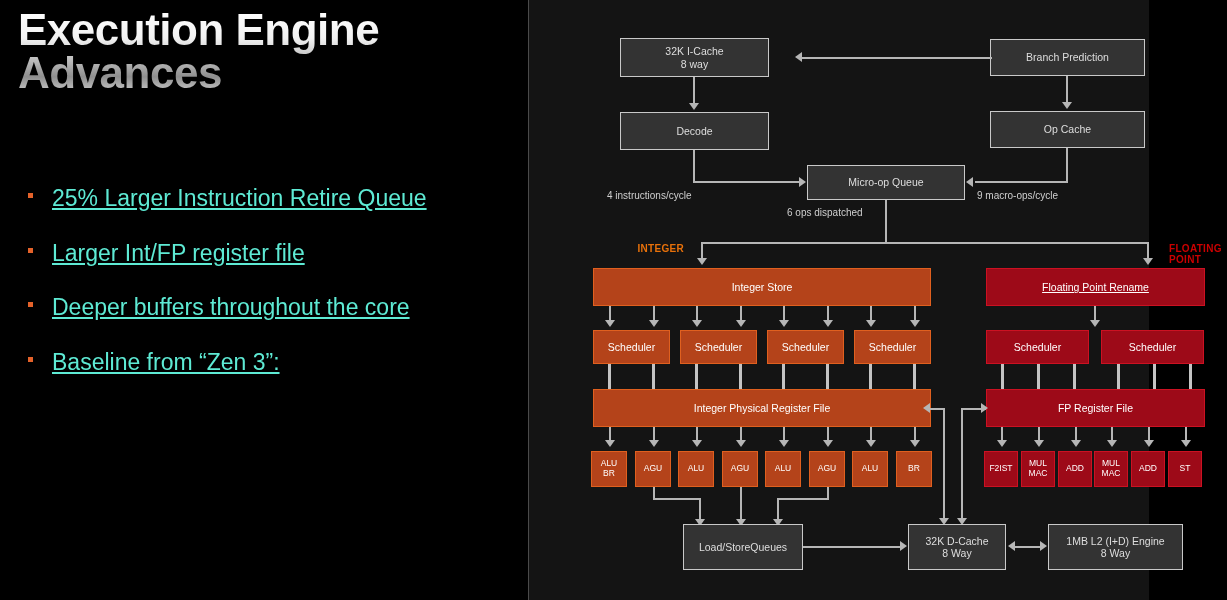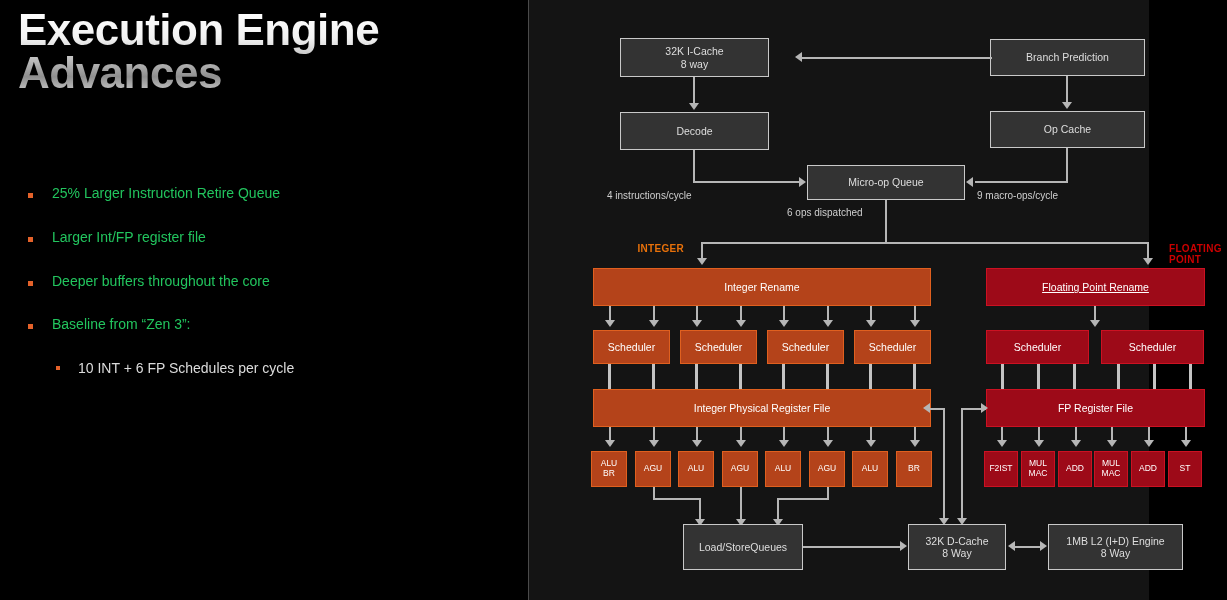"25% Larger Instruction Retire Queue" .bullet { color: #22c55e -> #5eead4; font-size: 14px -> 23px; text-decoration: none -> underline }
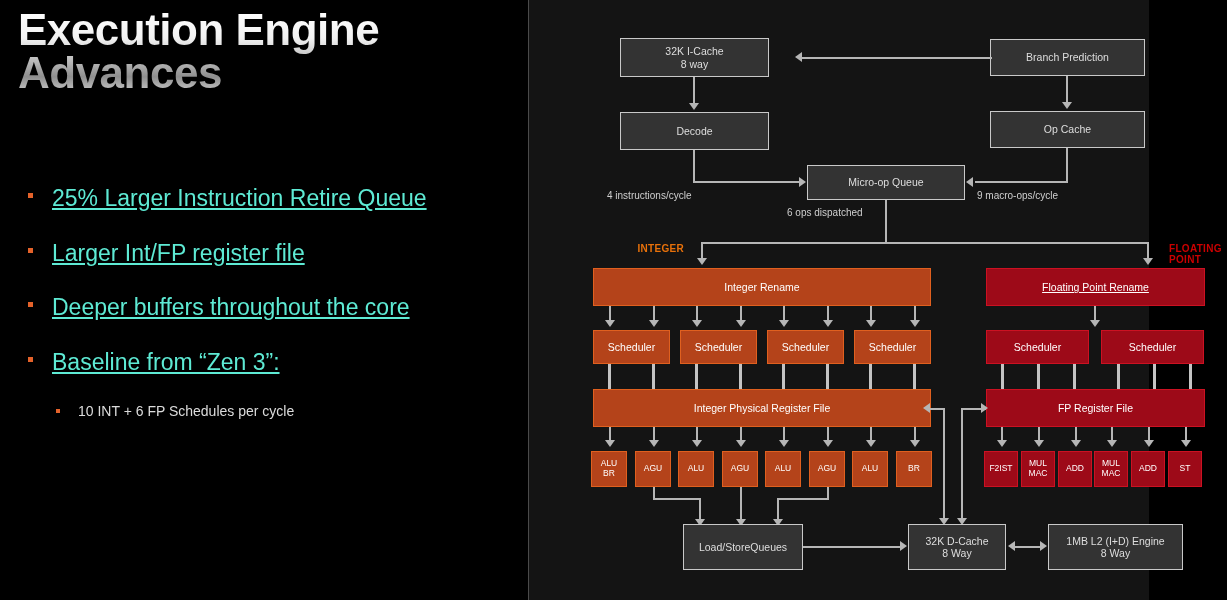"Integer Rename" div.box { text: Rename -> Store }
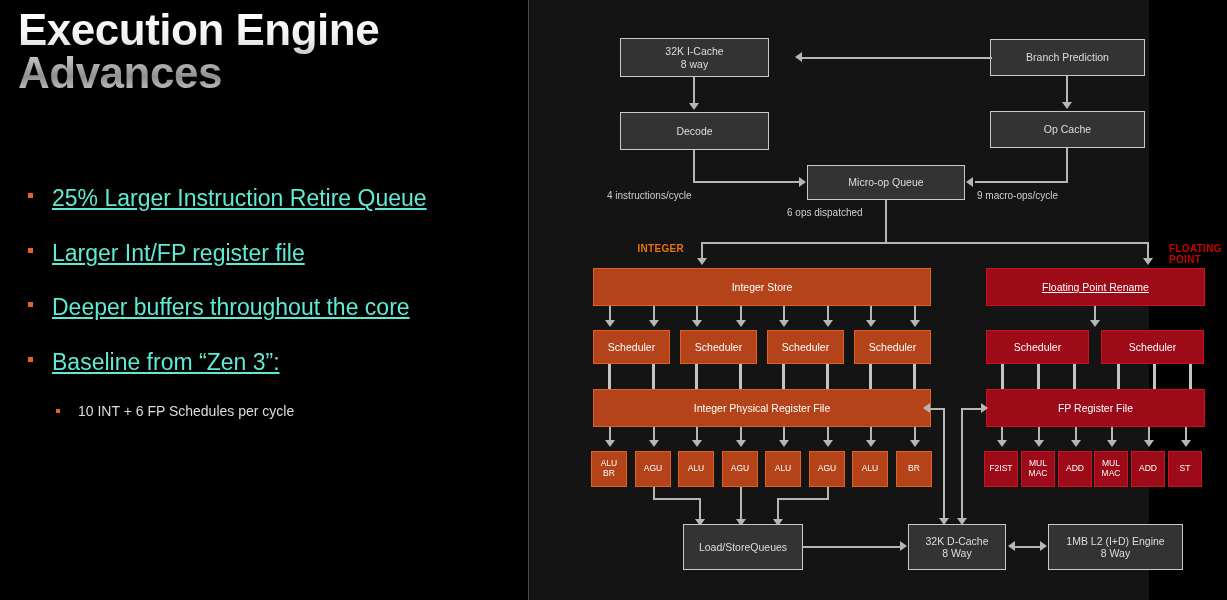"10 INT + 6 FP" div.subbullet { html: <div>10 INT + 6 FP Schedules per cycle</div> -> none }
